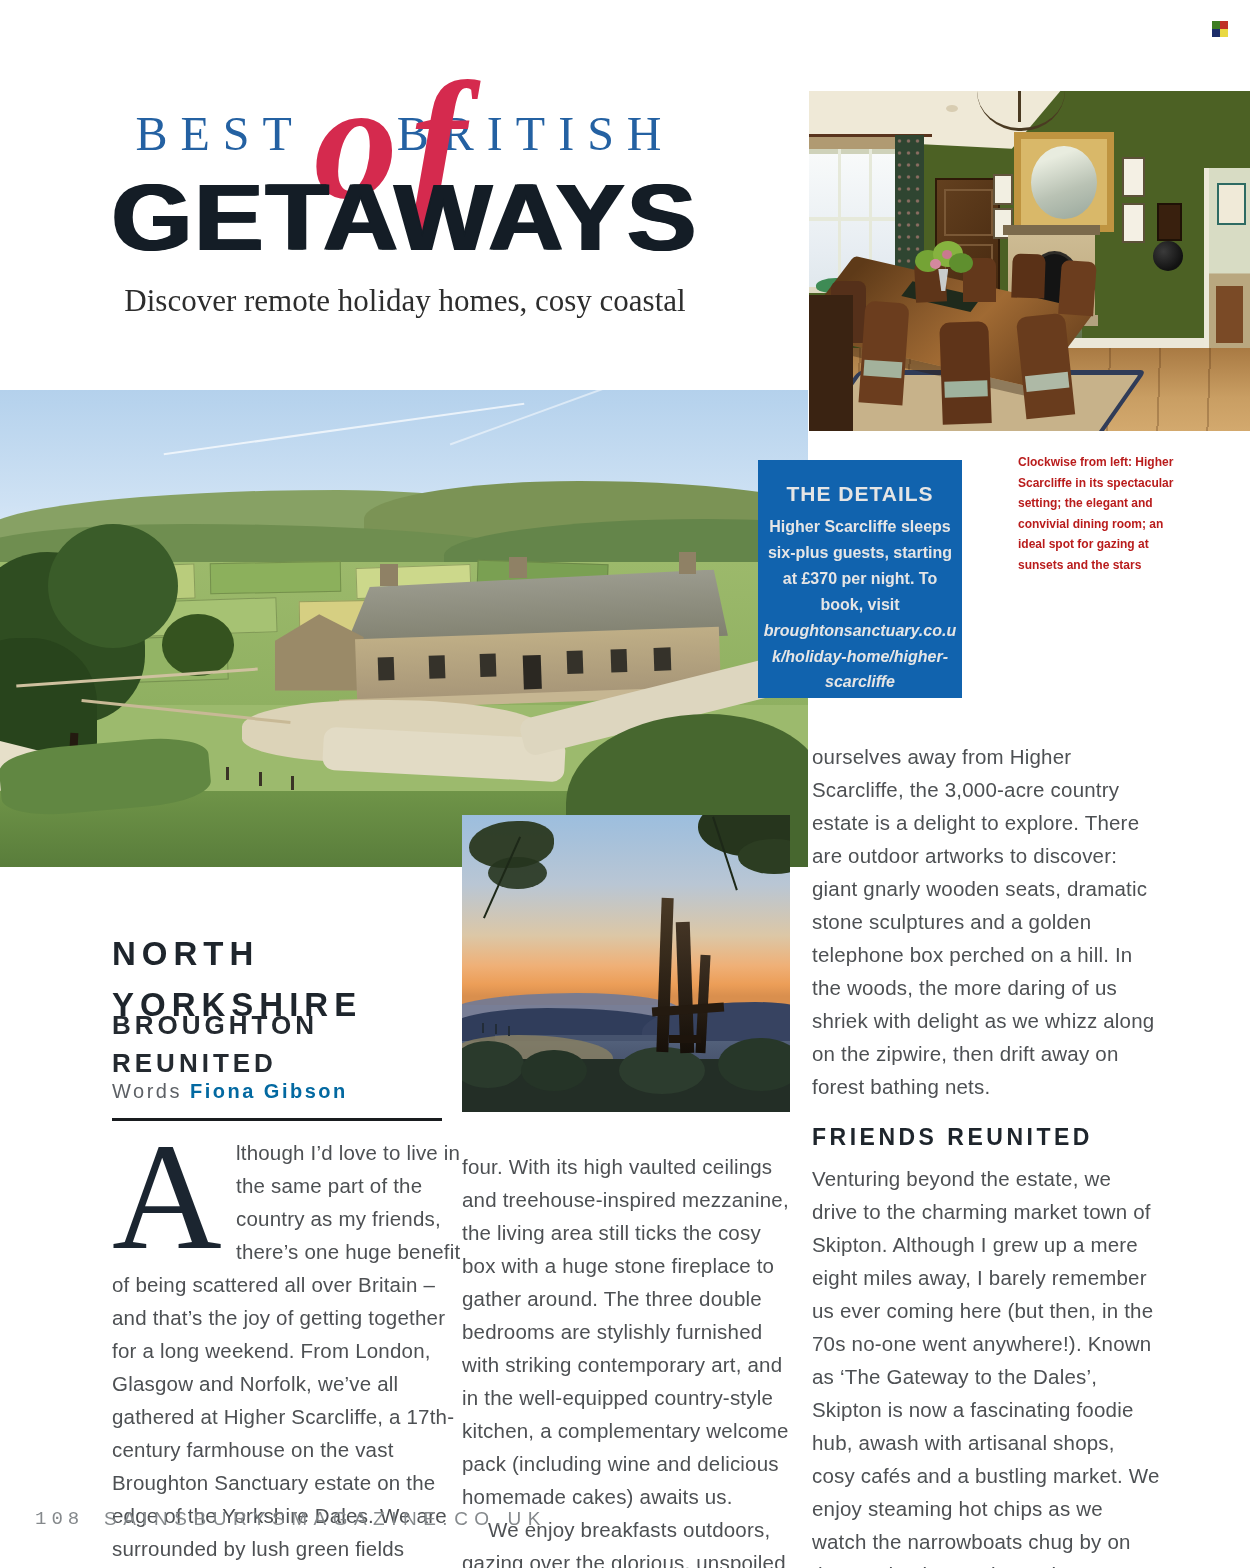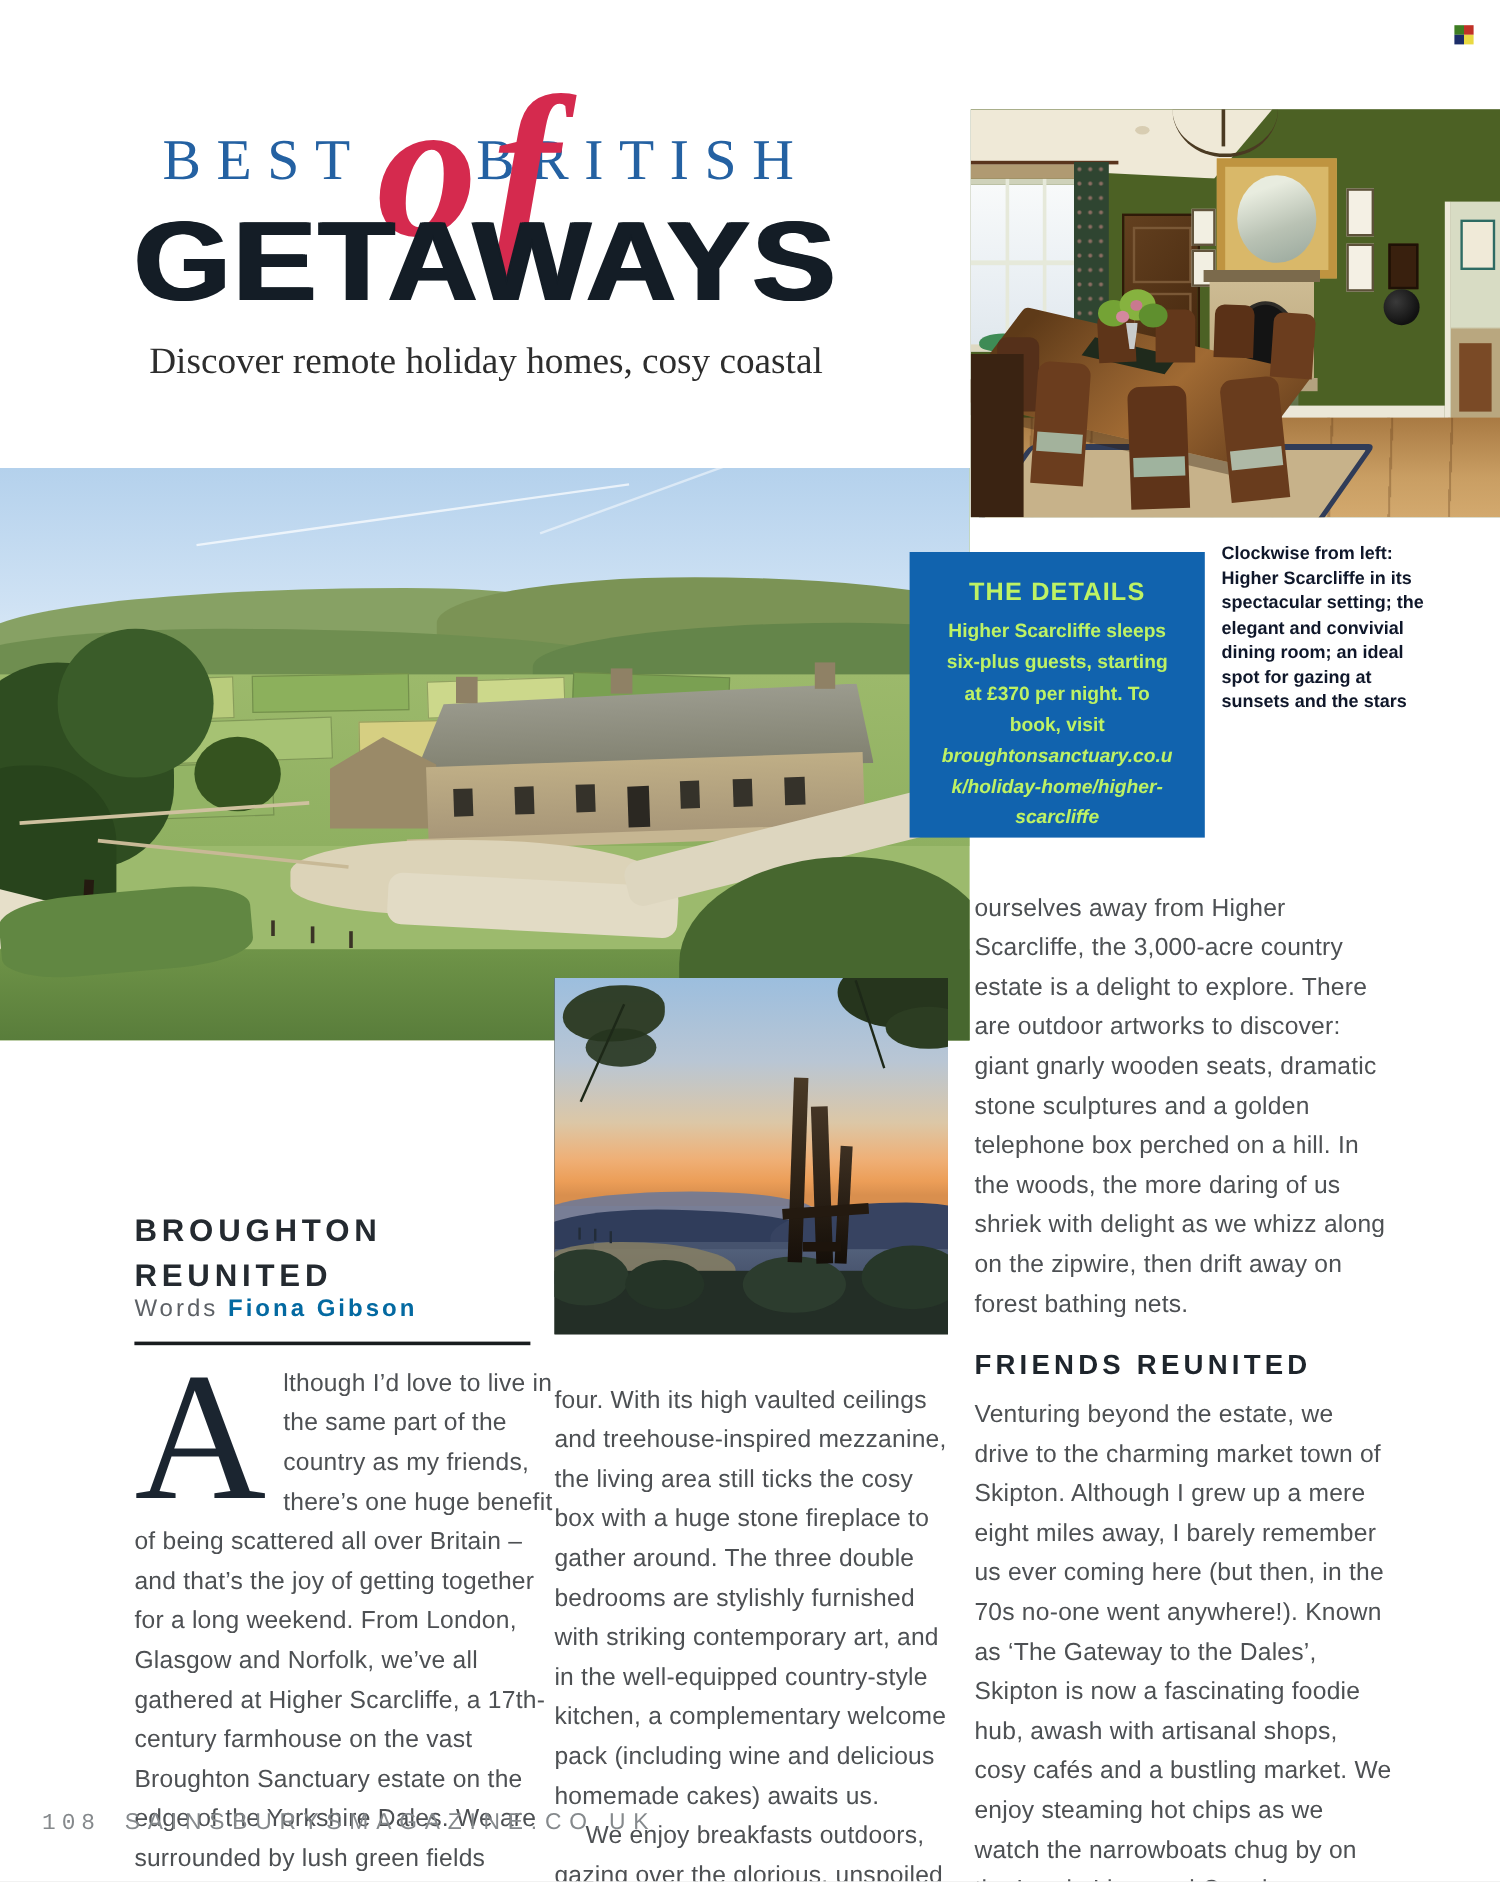"Clockwise from left: Higher Scarcliffe" .caption { color: #0f172a -> #b91c1c; font-size: 15px -> 12px }
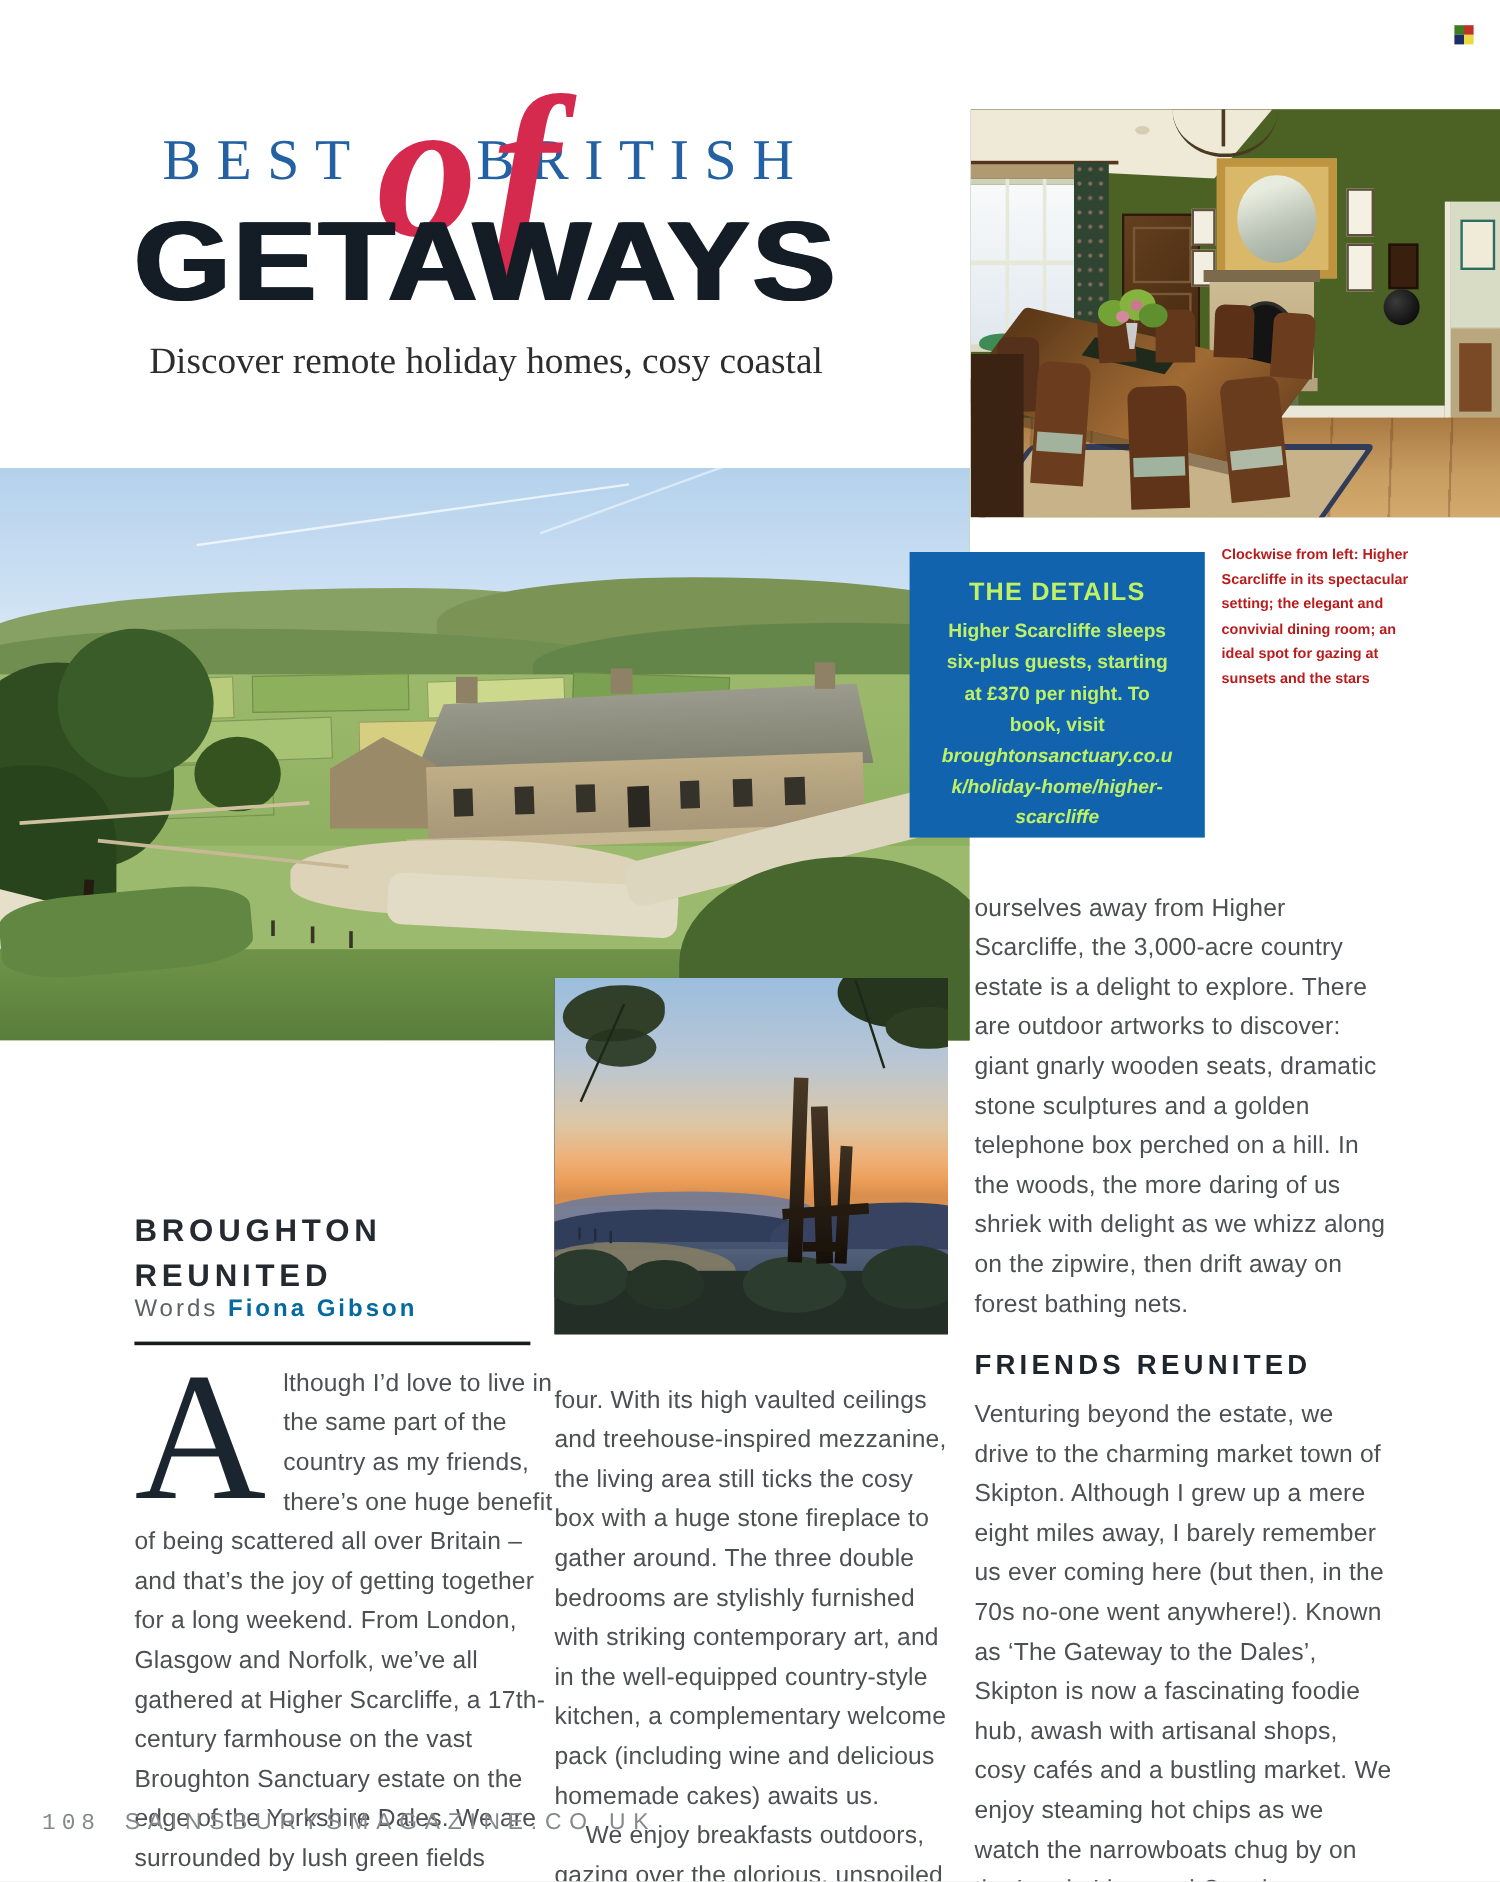"THE DETAILS" .details-box { color: #bef264 -> #e5e5e5; padding: 22px 25px -> 22px 4px; width: 246px -> 204px }
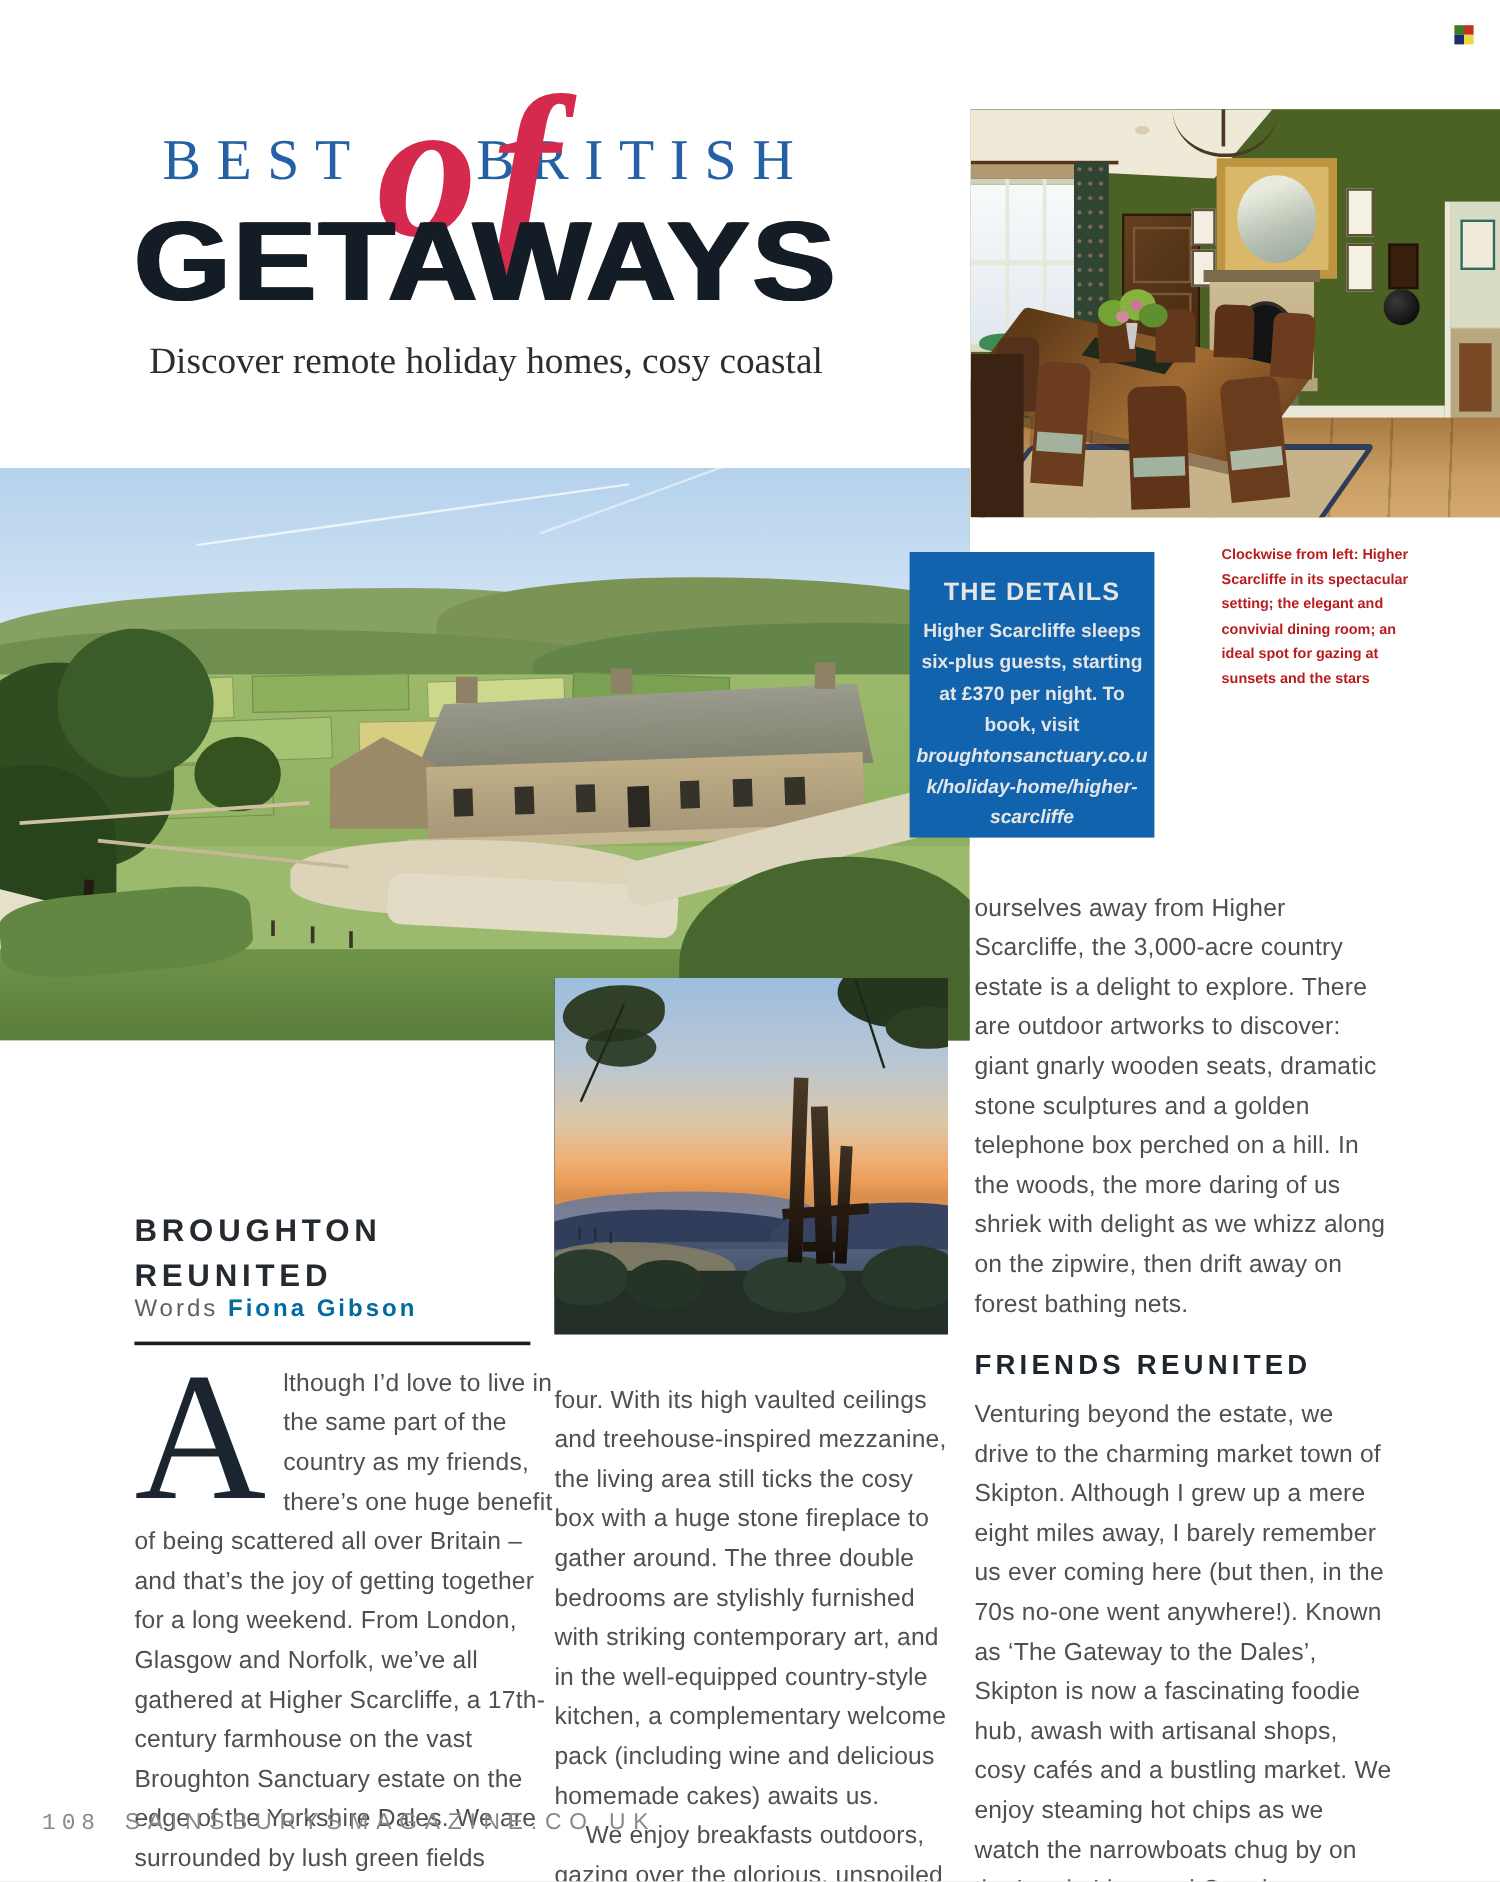"NORTH" div.abs { html: none -> <div> <div>NORTH</div> <div>YORKSHIRE</div> </div> }
